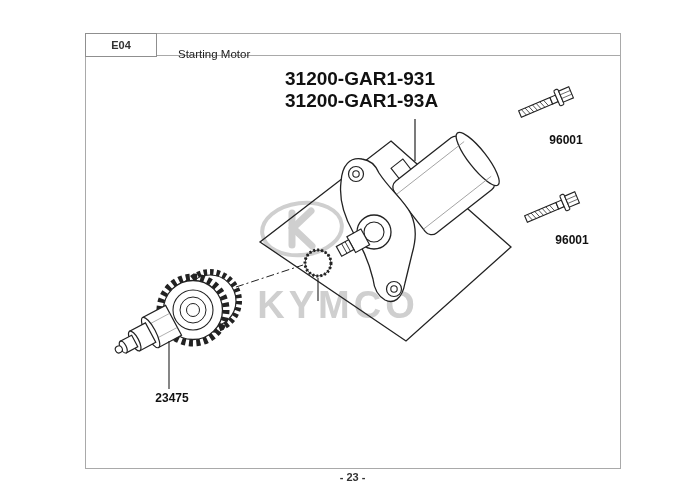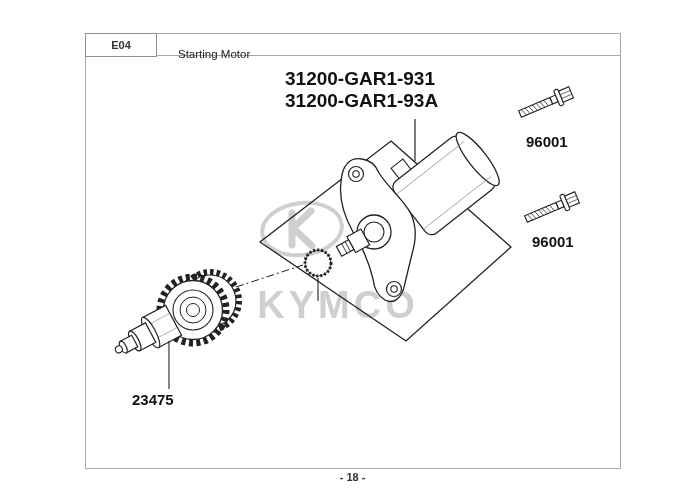"96001" .part-label { font-size: 15px -> 12px; text-align: none -> center }
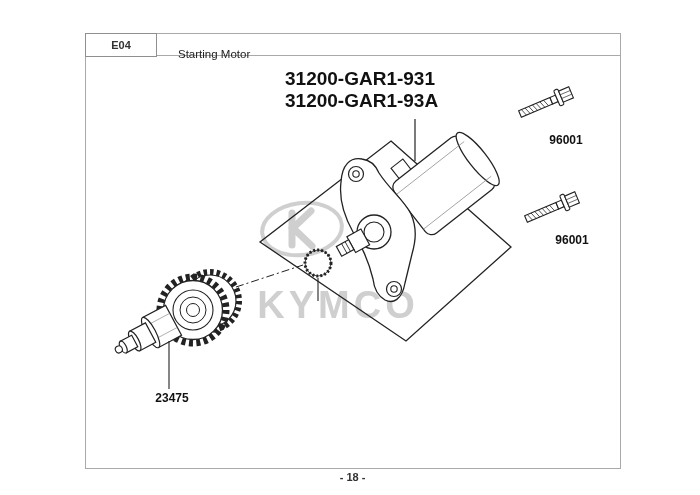"- 18 -" div.footer { text: 18 -> 23 }
